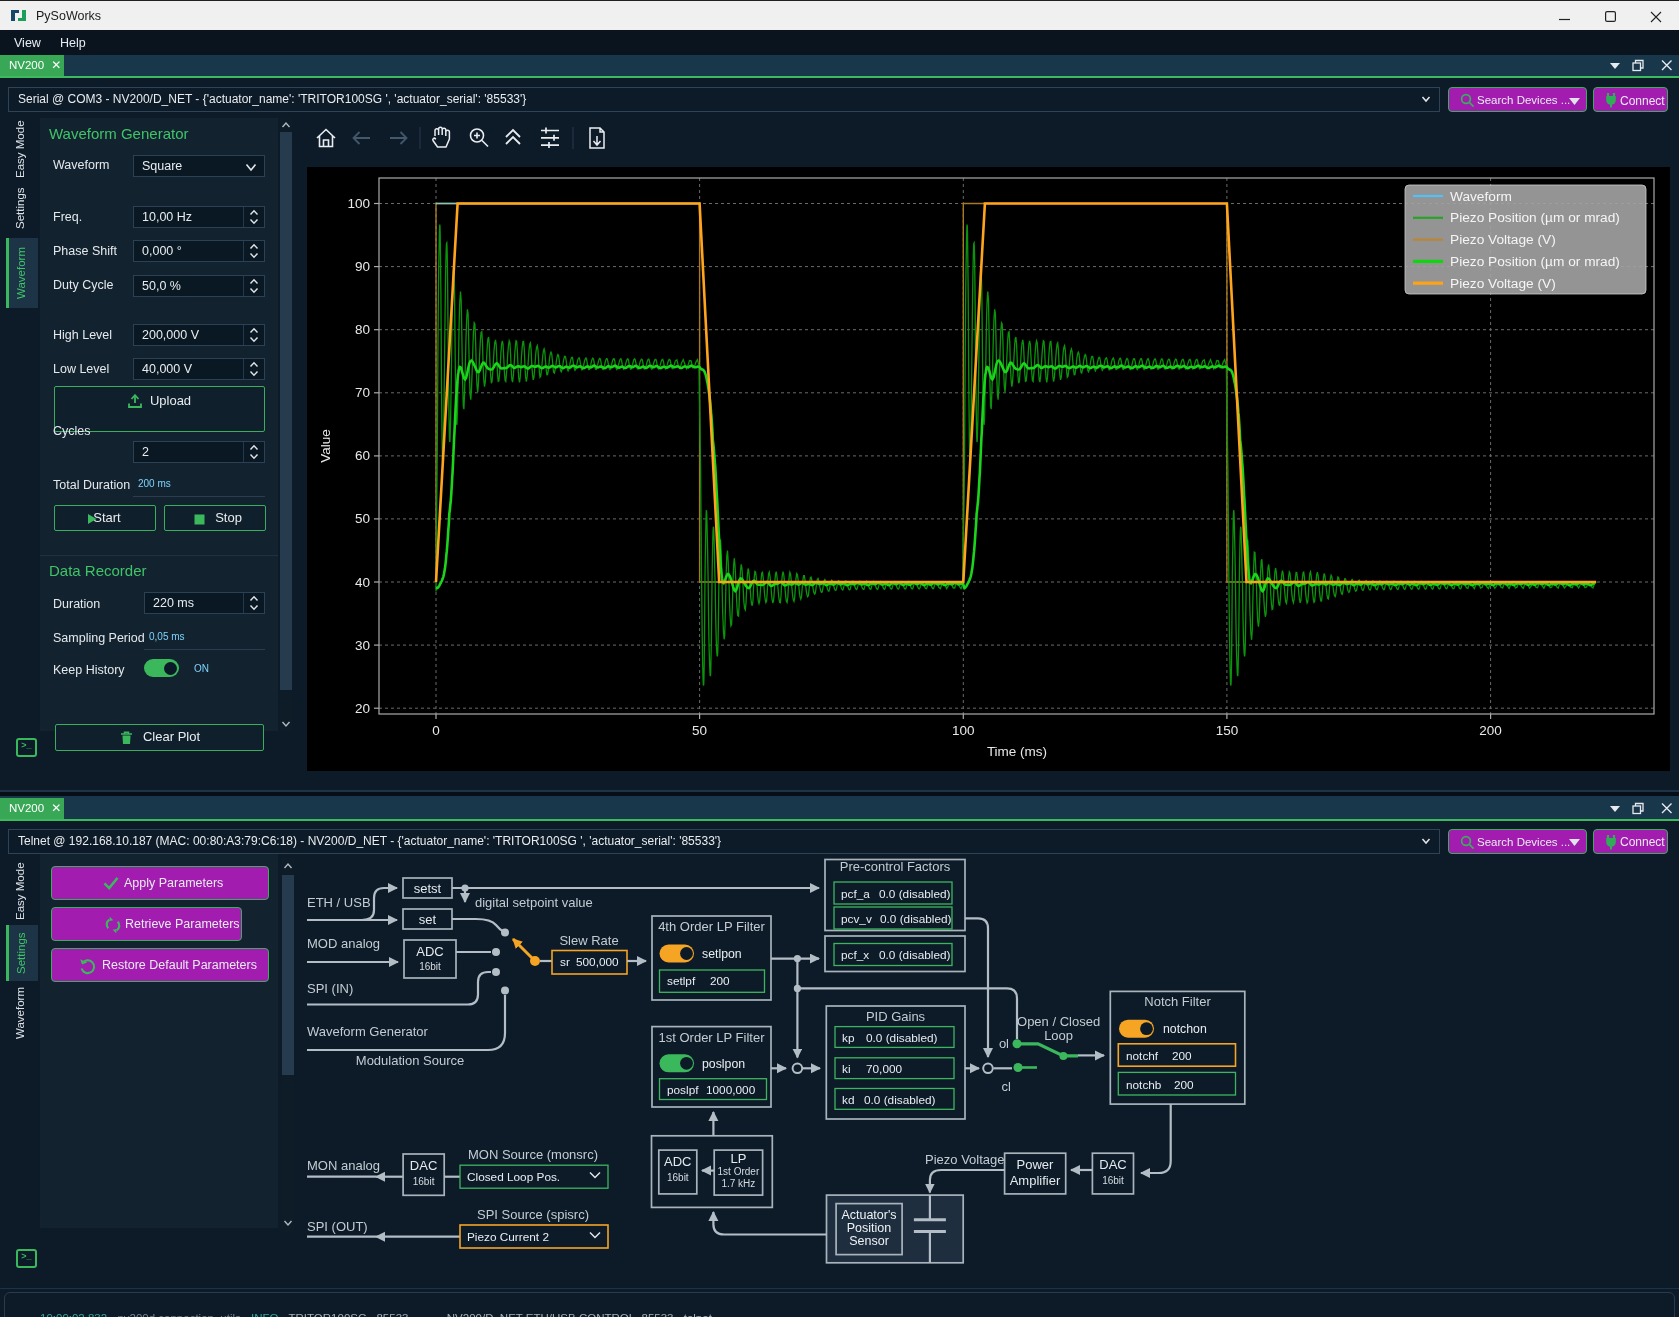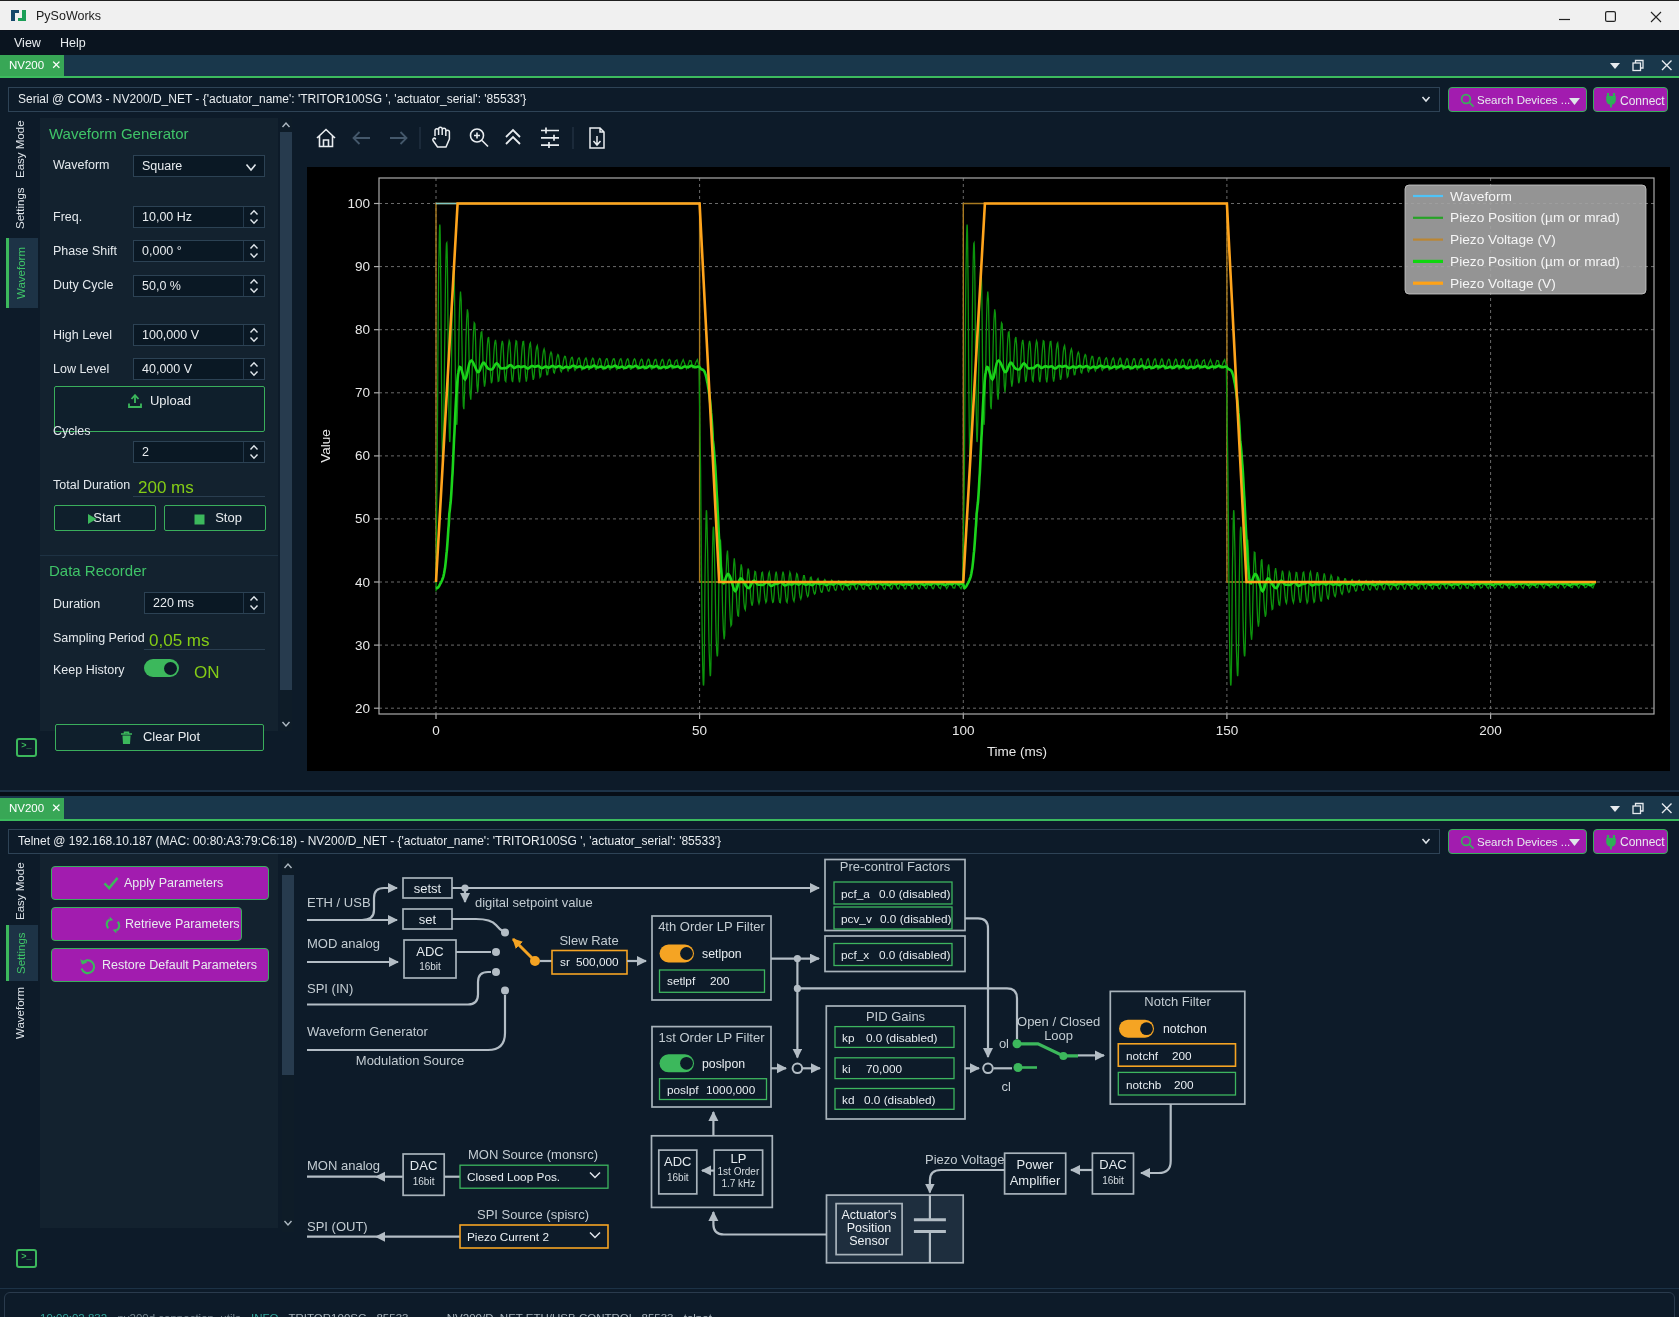"100,000 V" div.v { text: 100,000 -> 200,000 }
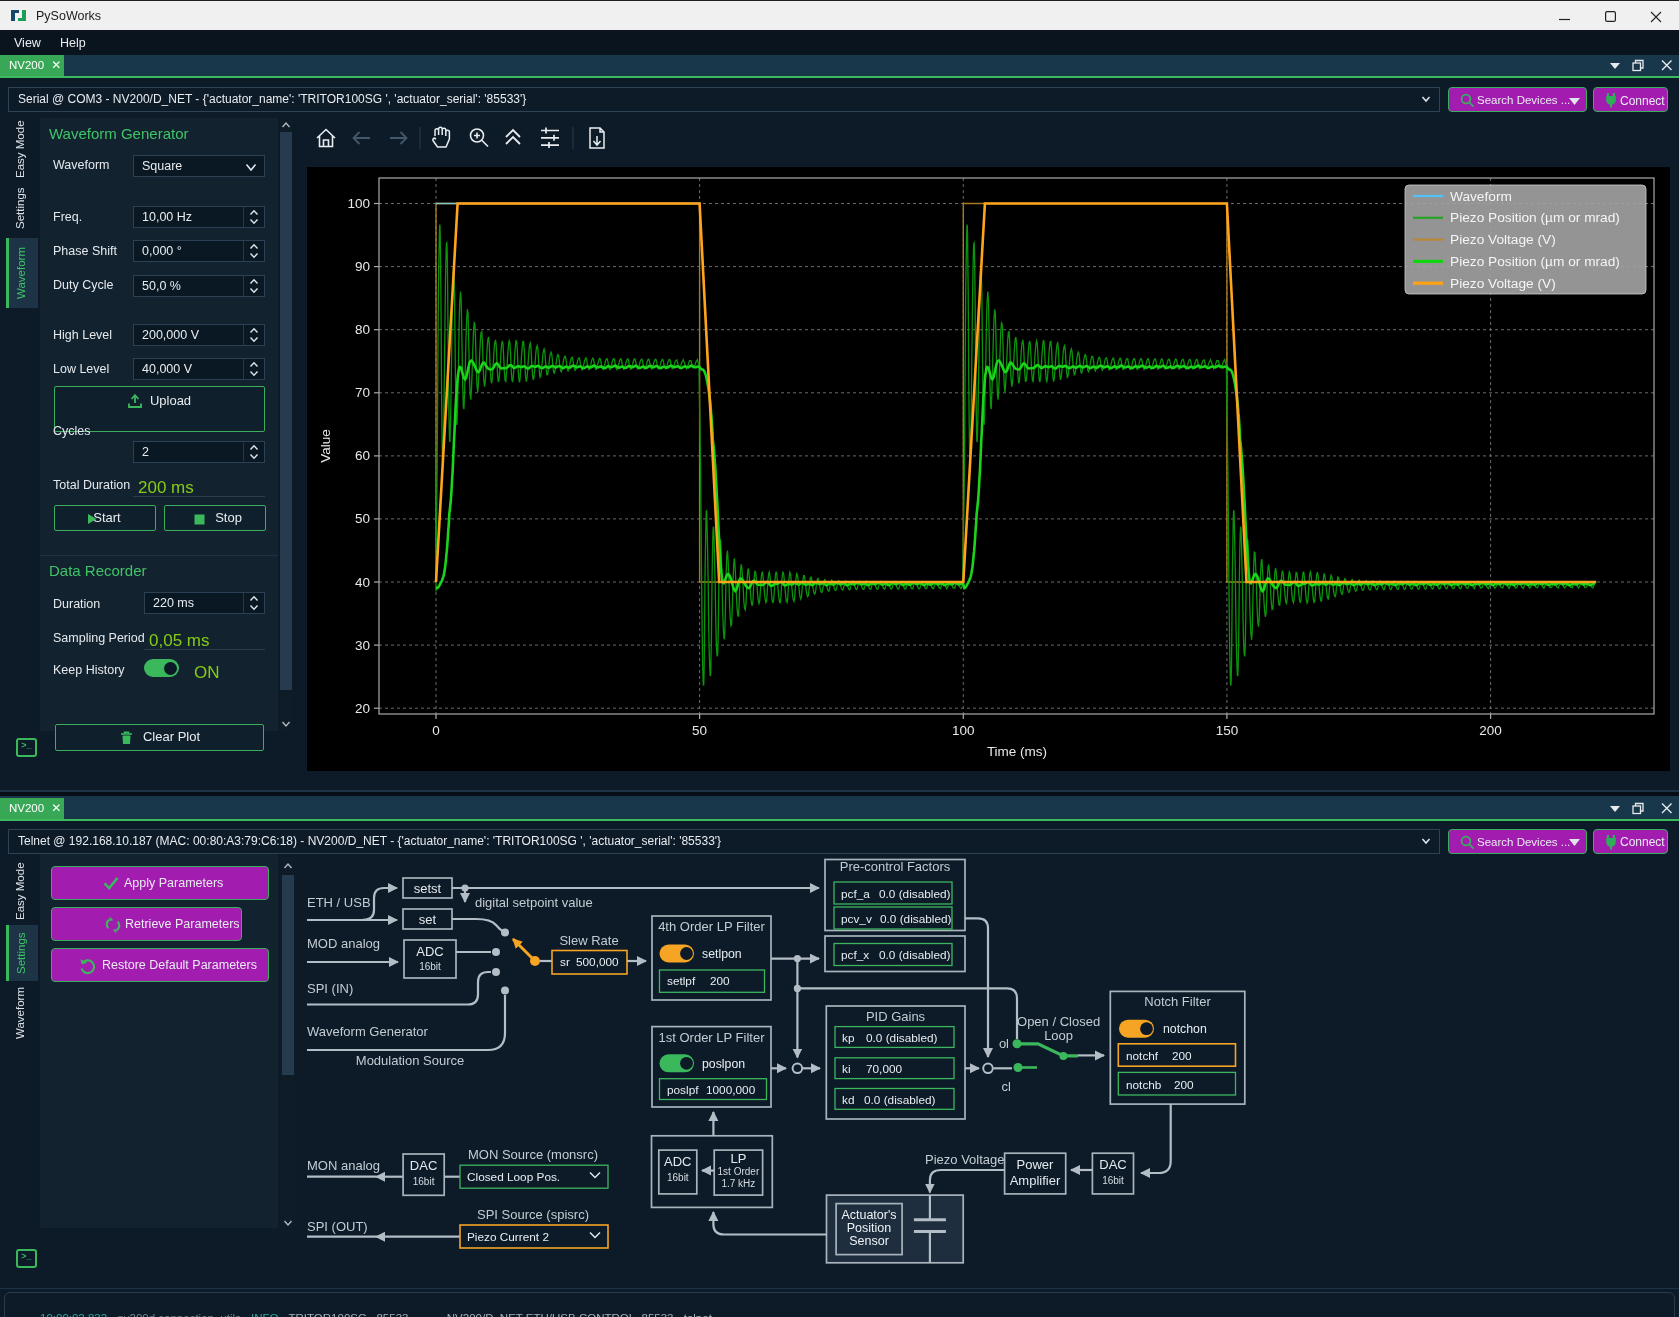"200 ms" .pvalue { color: #84cc16 -> #7dd3fc; font-size: 17px -> 10px }
